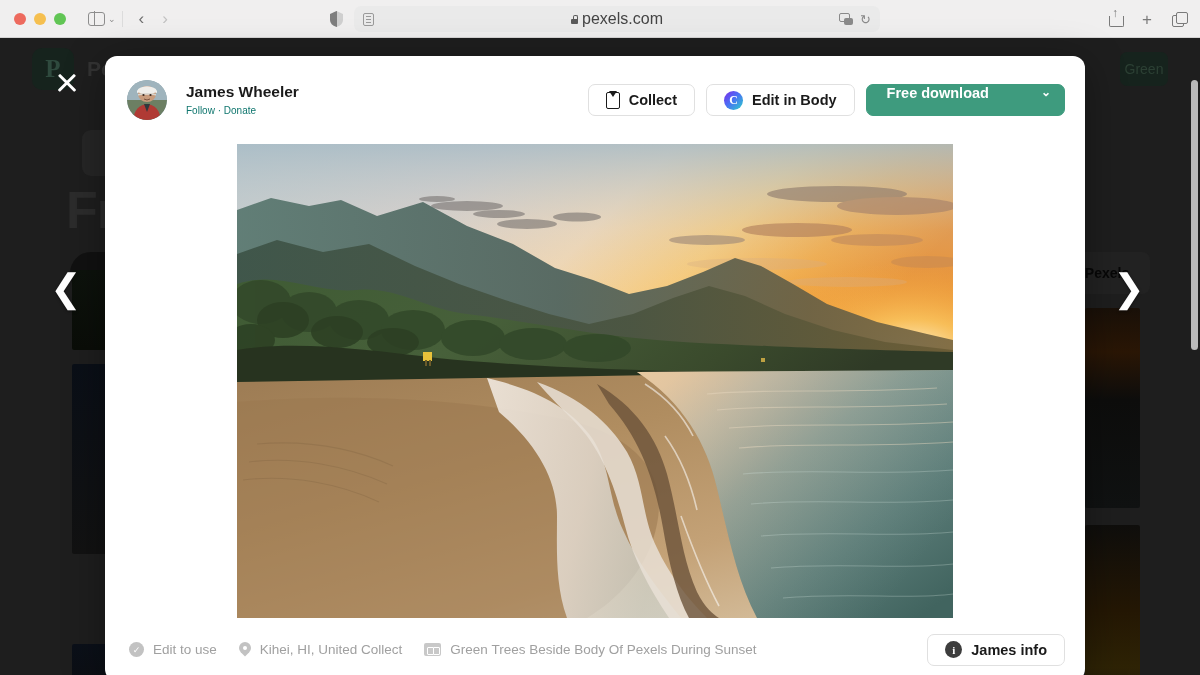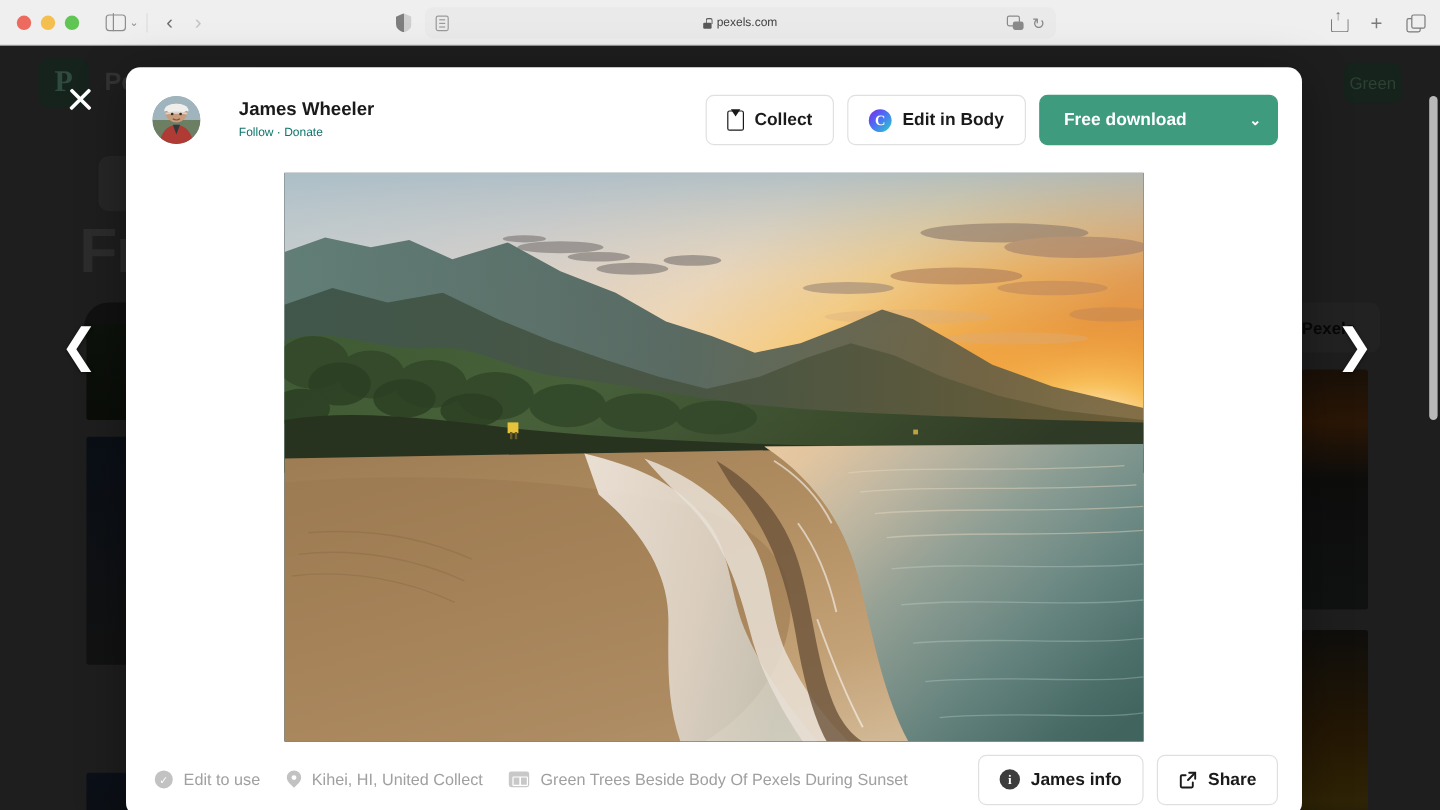"pexels.com" .url-center { font-size: 10px -> 16px }
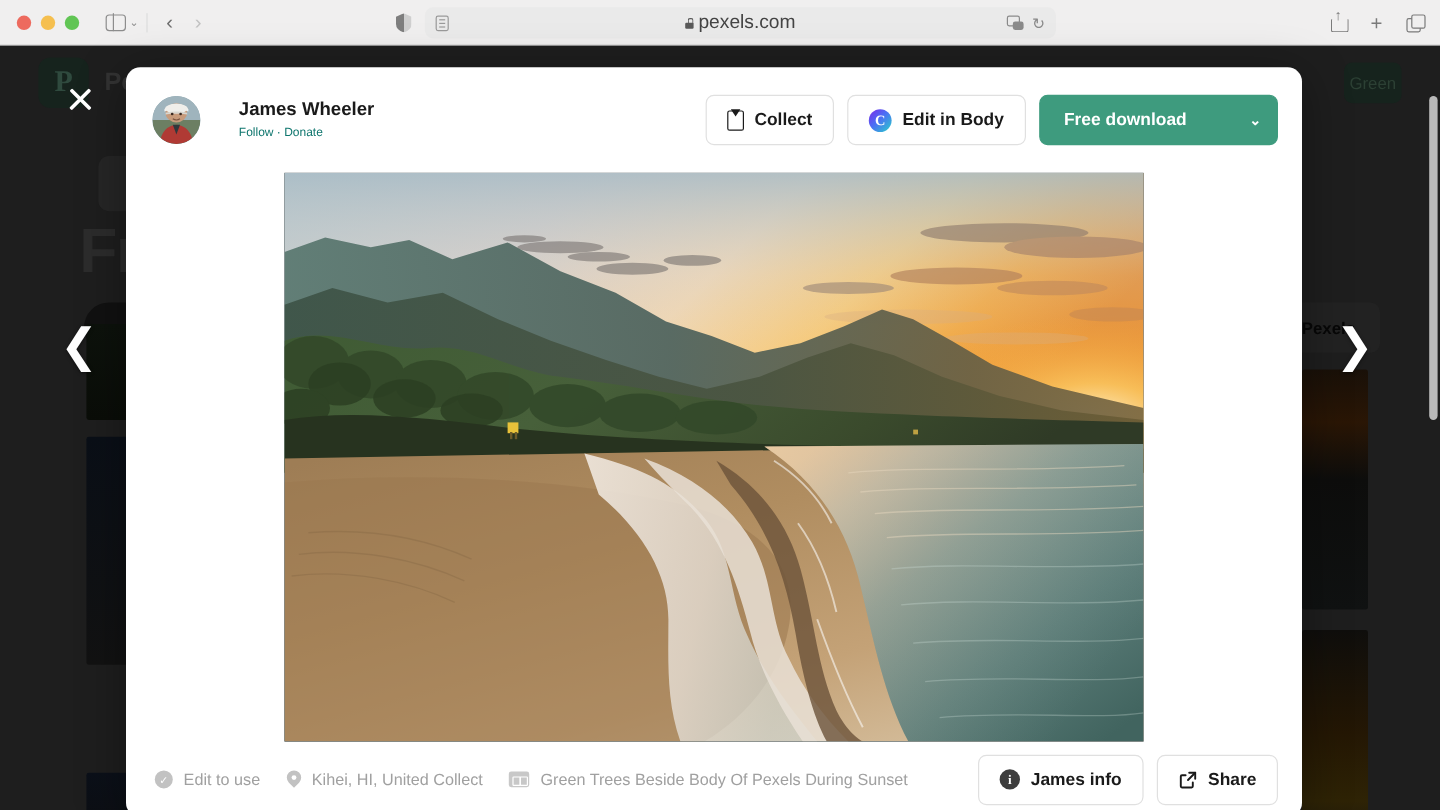"James Wheeler" .author-block { margin-left: 32px -> 19px }
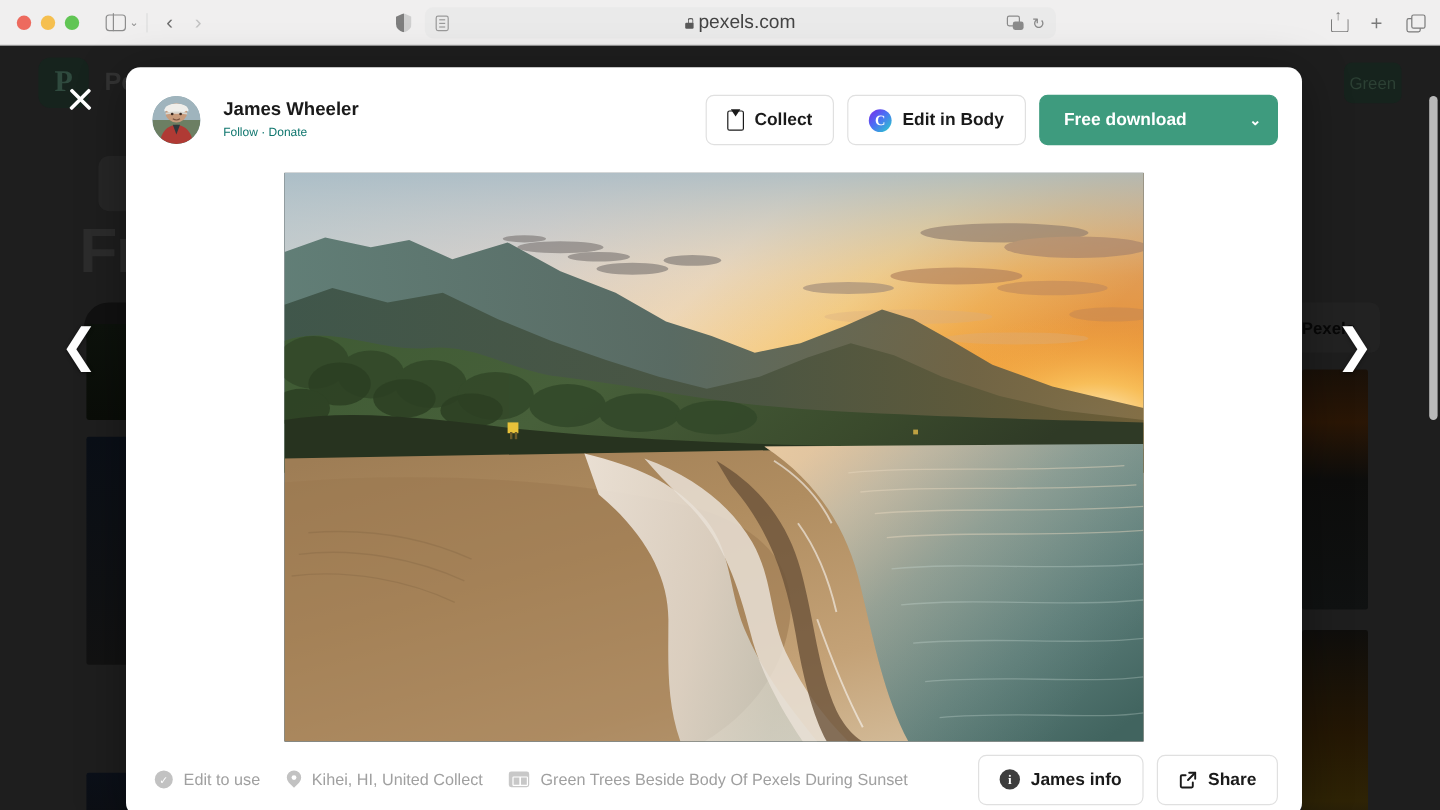"Collect" .btn { height: 42px -> 32px }
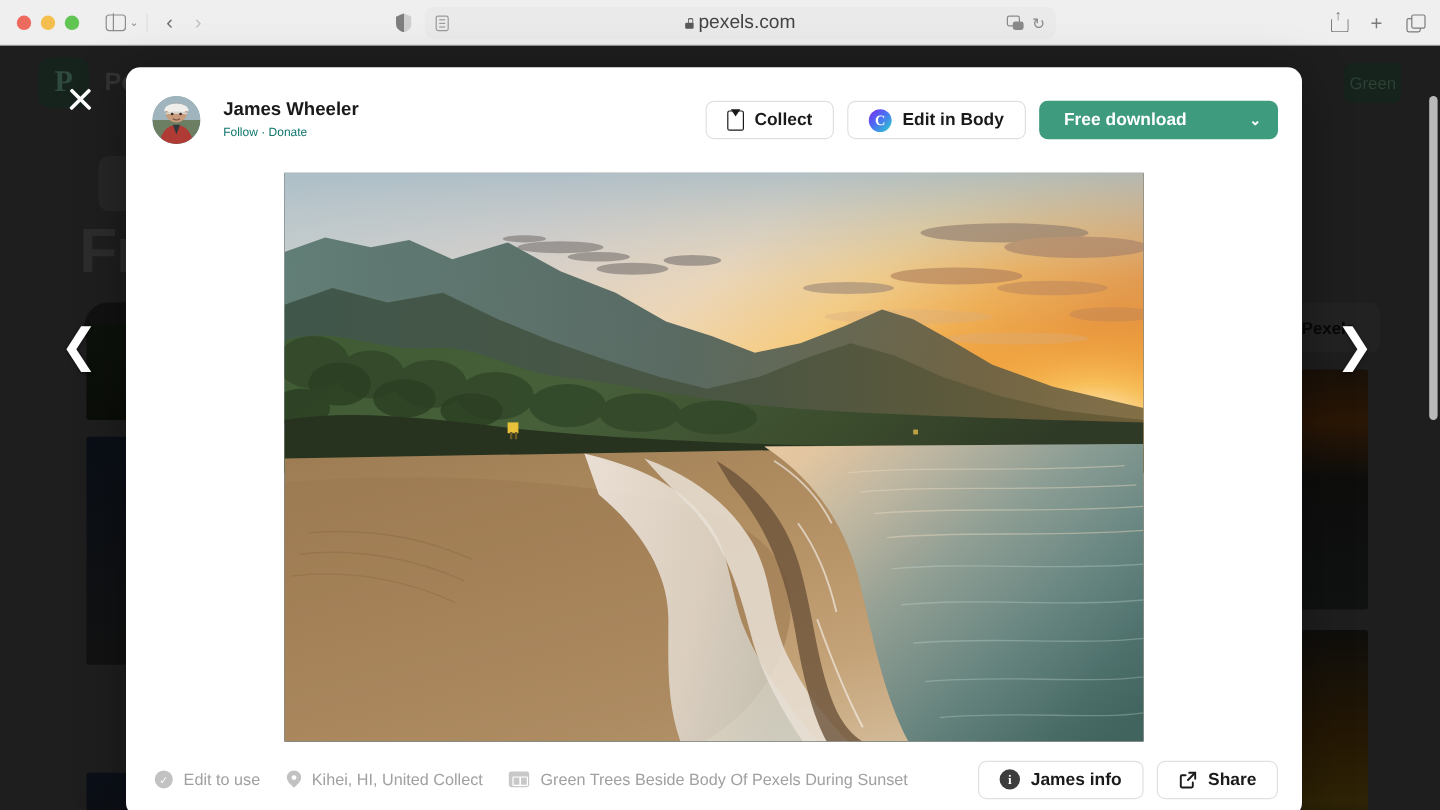"Free download" .btn-green { align-items: center -> flex-start }
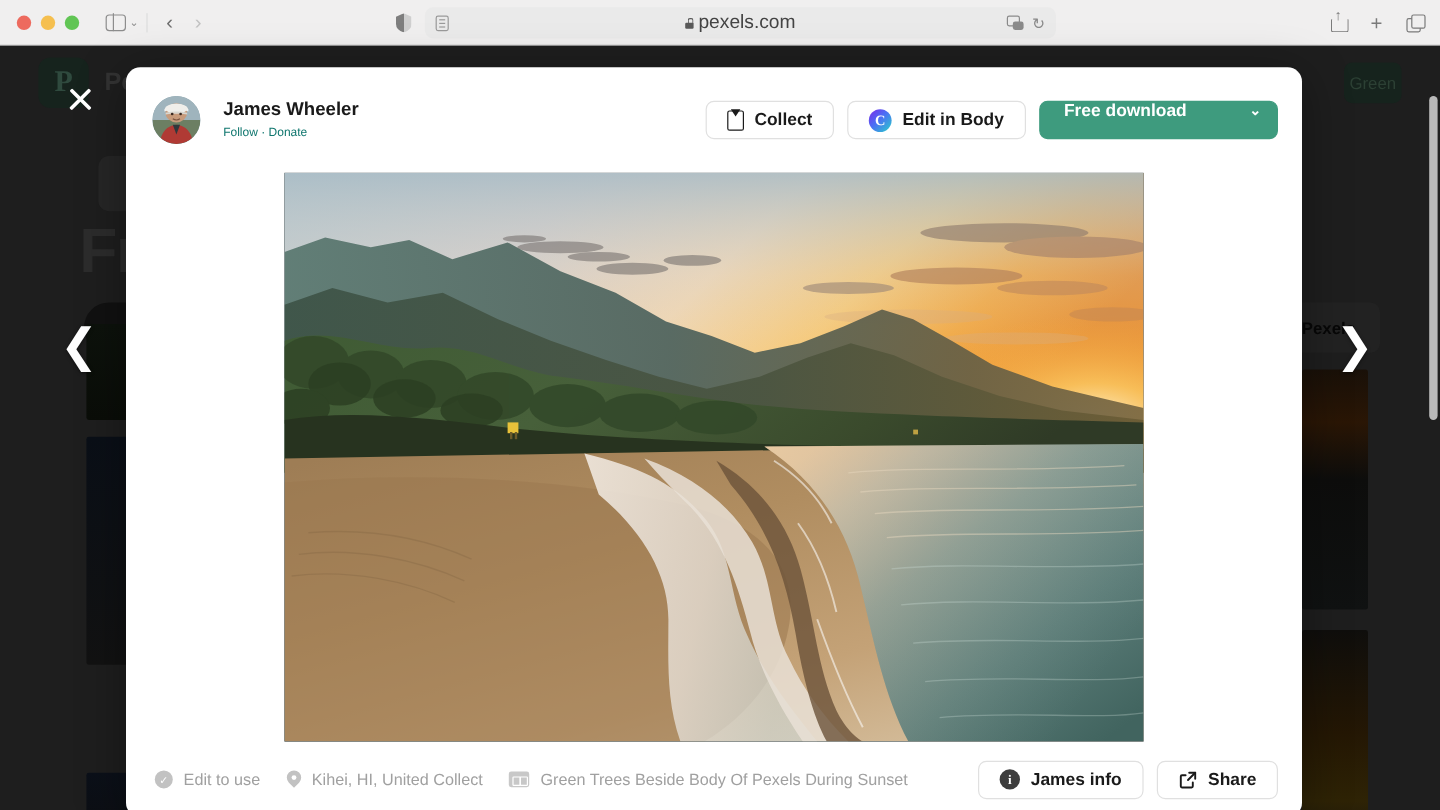"Share" button.btn { html: <button> <span> <svg> <path></path> <path></path> <path></path> </svg> </span> <span>Share</span> </button> -> none }
